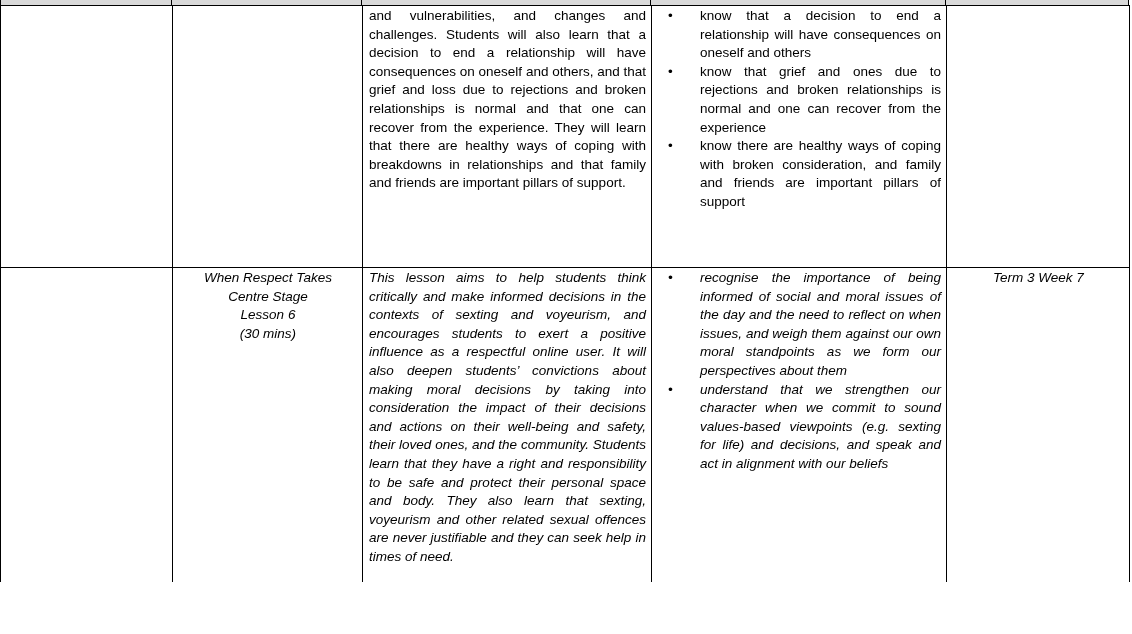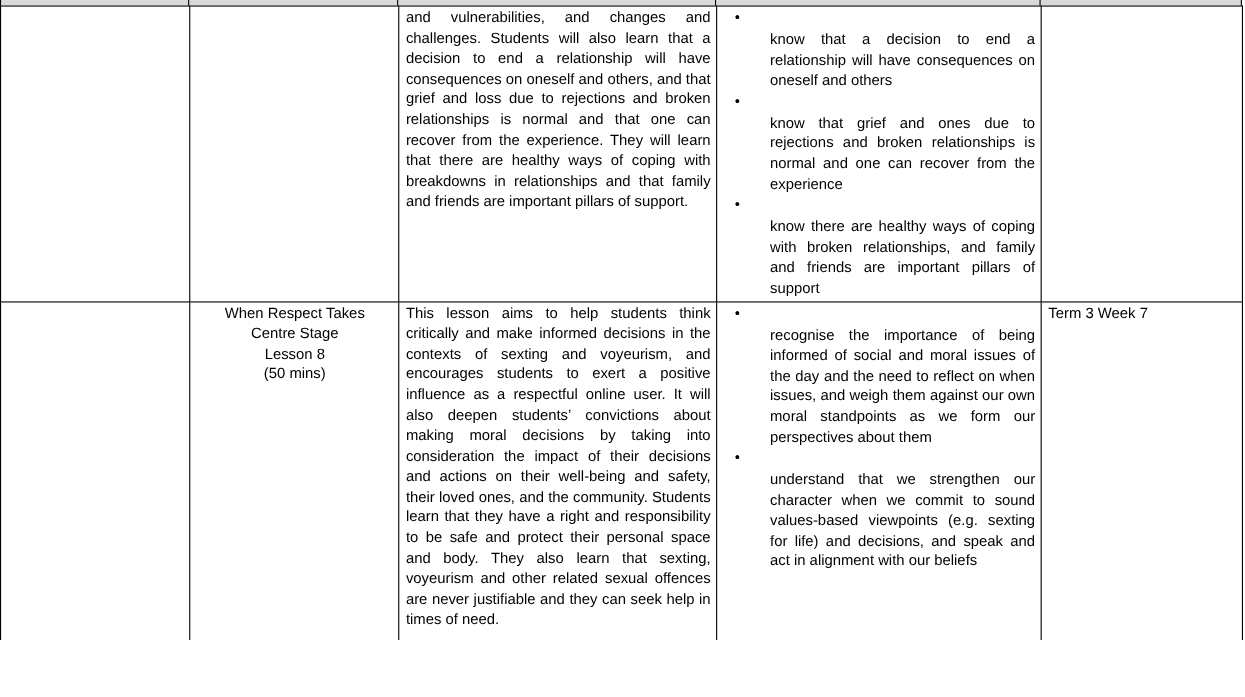"know that a decision to" .bullet-text { margin-top: 20px -> none }
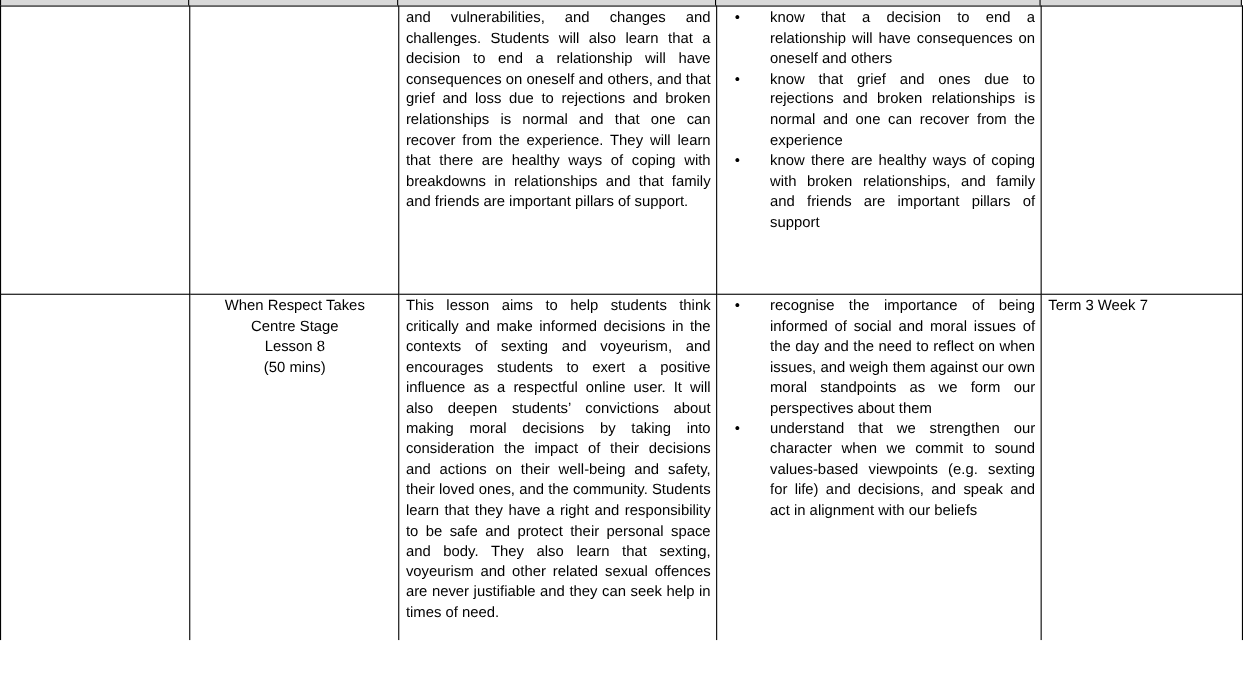"know there are healthy ways" span.bullet-text { text: relationships -> consideration }
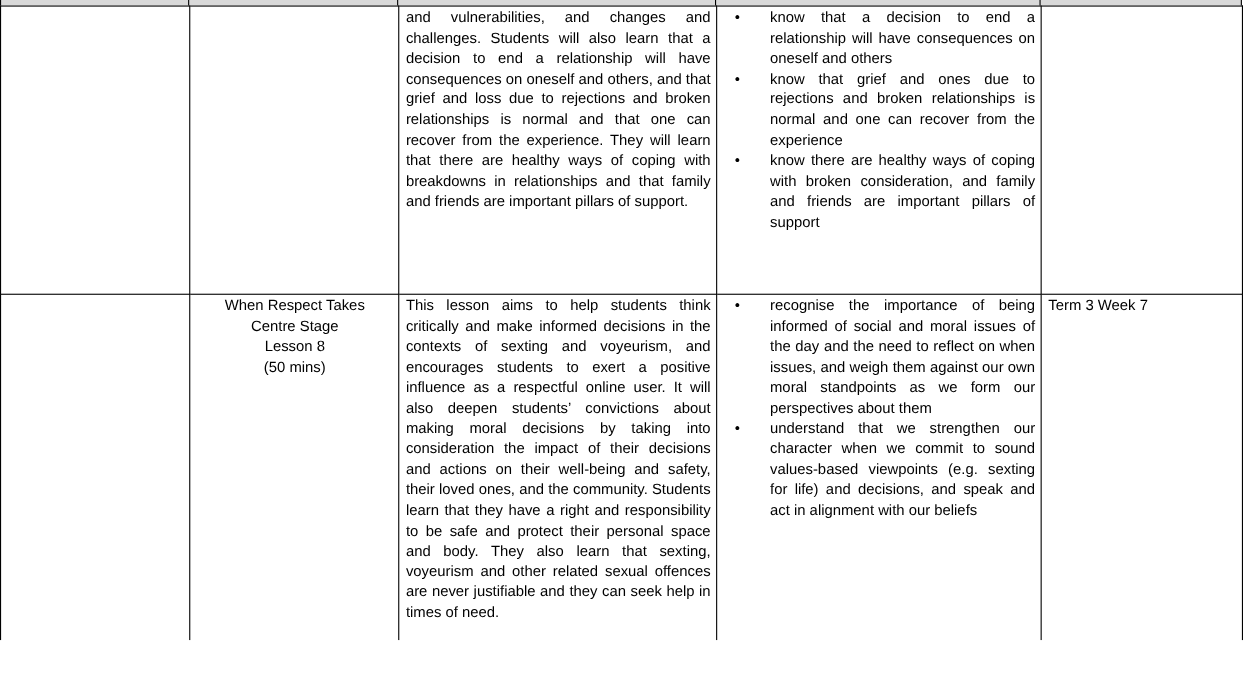"When Respect Takes Centre Stage" tr.row-2 td { font-style: none -> italic }
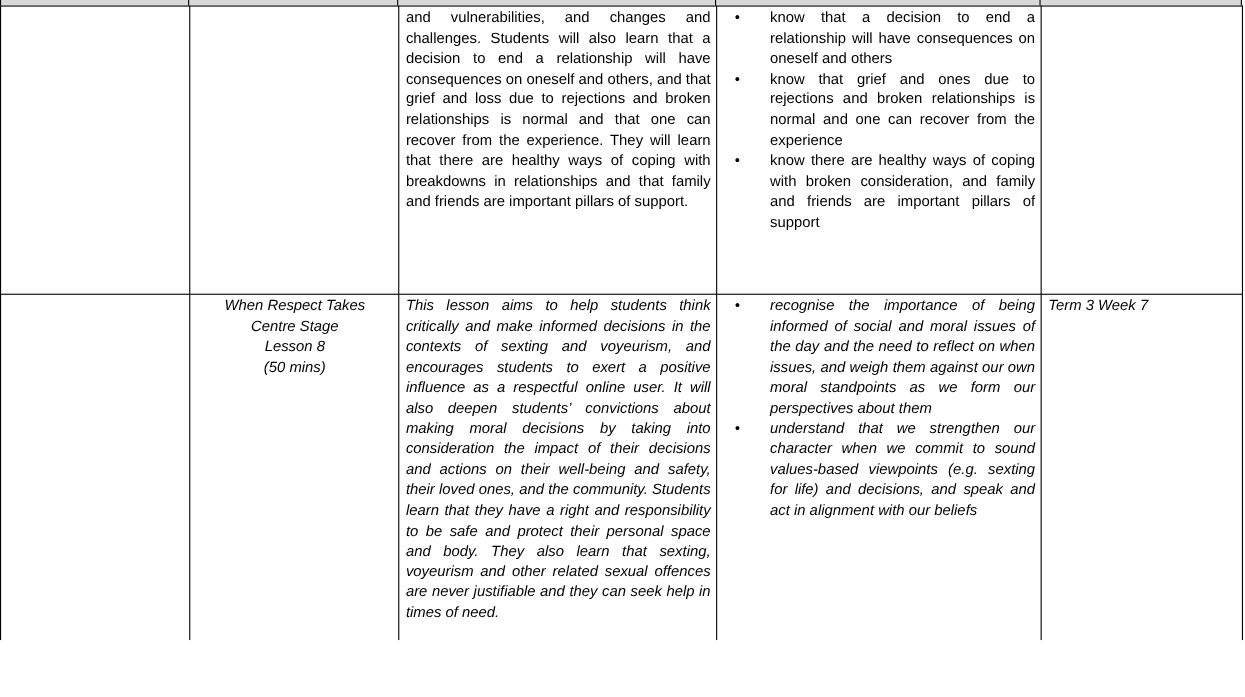"Term 3 Week 7" td.sched-cell { text-align: none -> center }
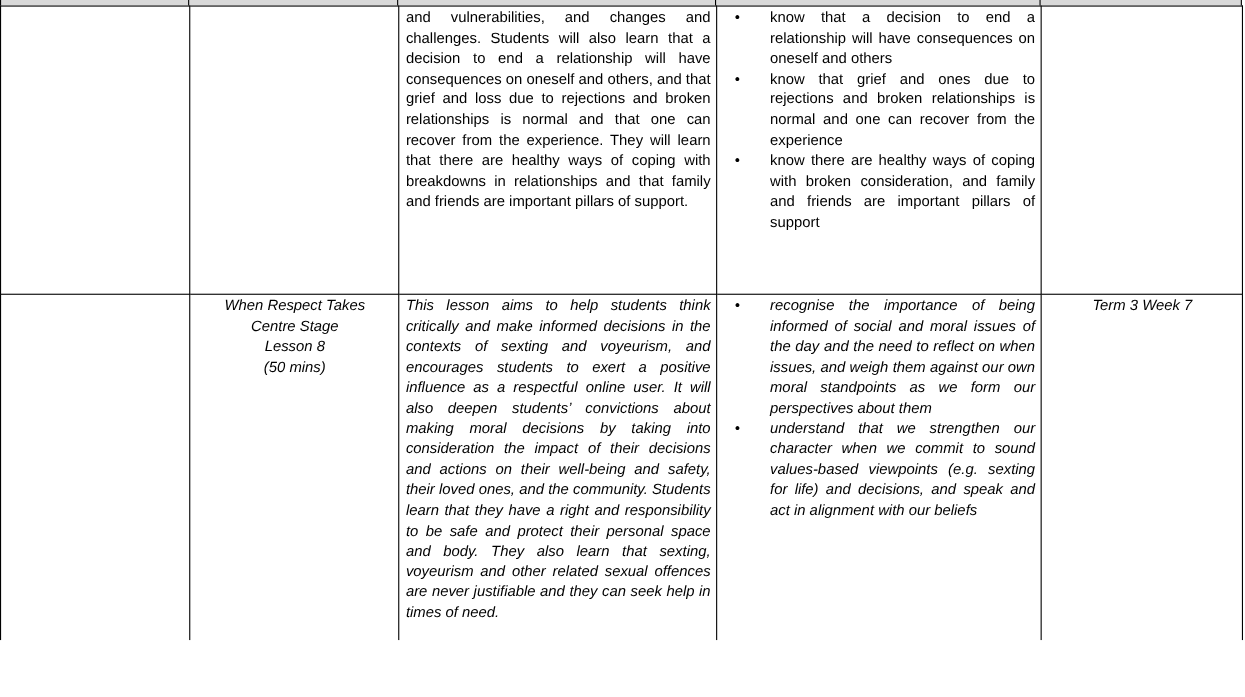"Lesson 8" div { text: 8 -> 6 }
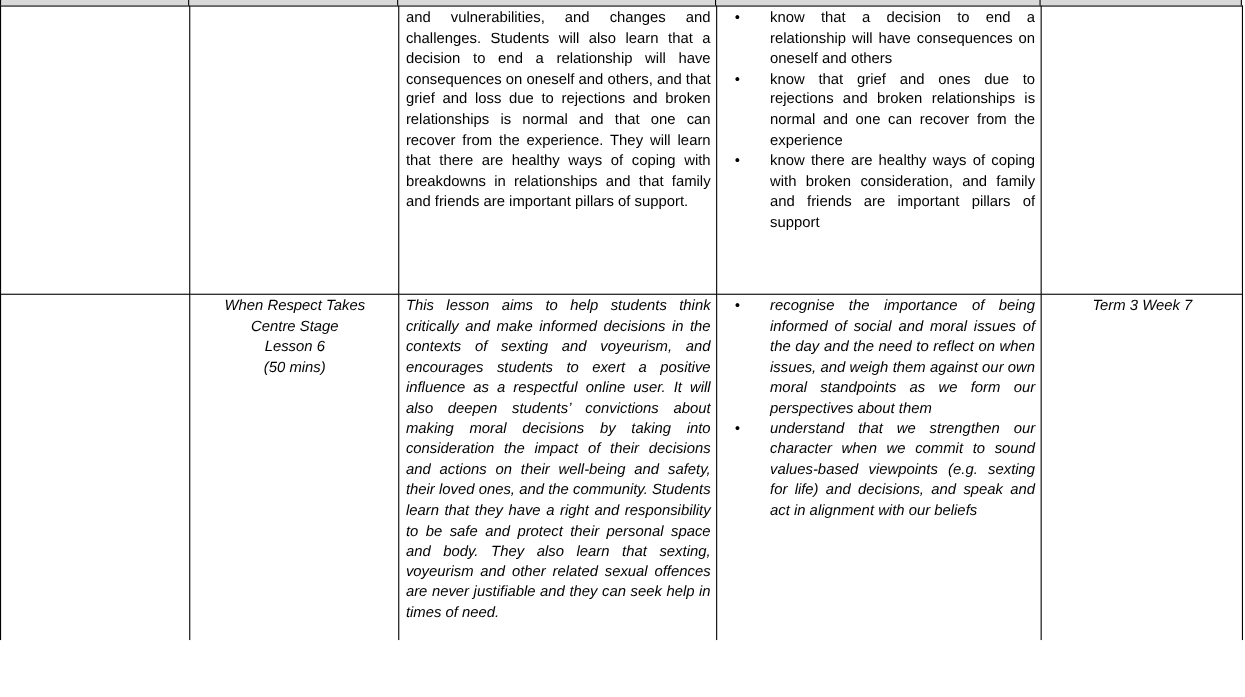"(50 mins)" div { text: 50 -> 30 }
